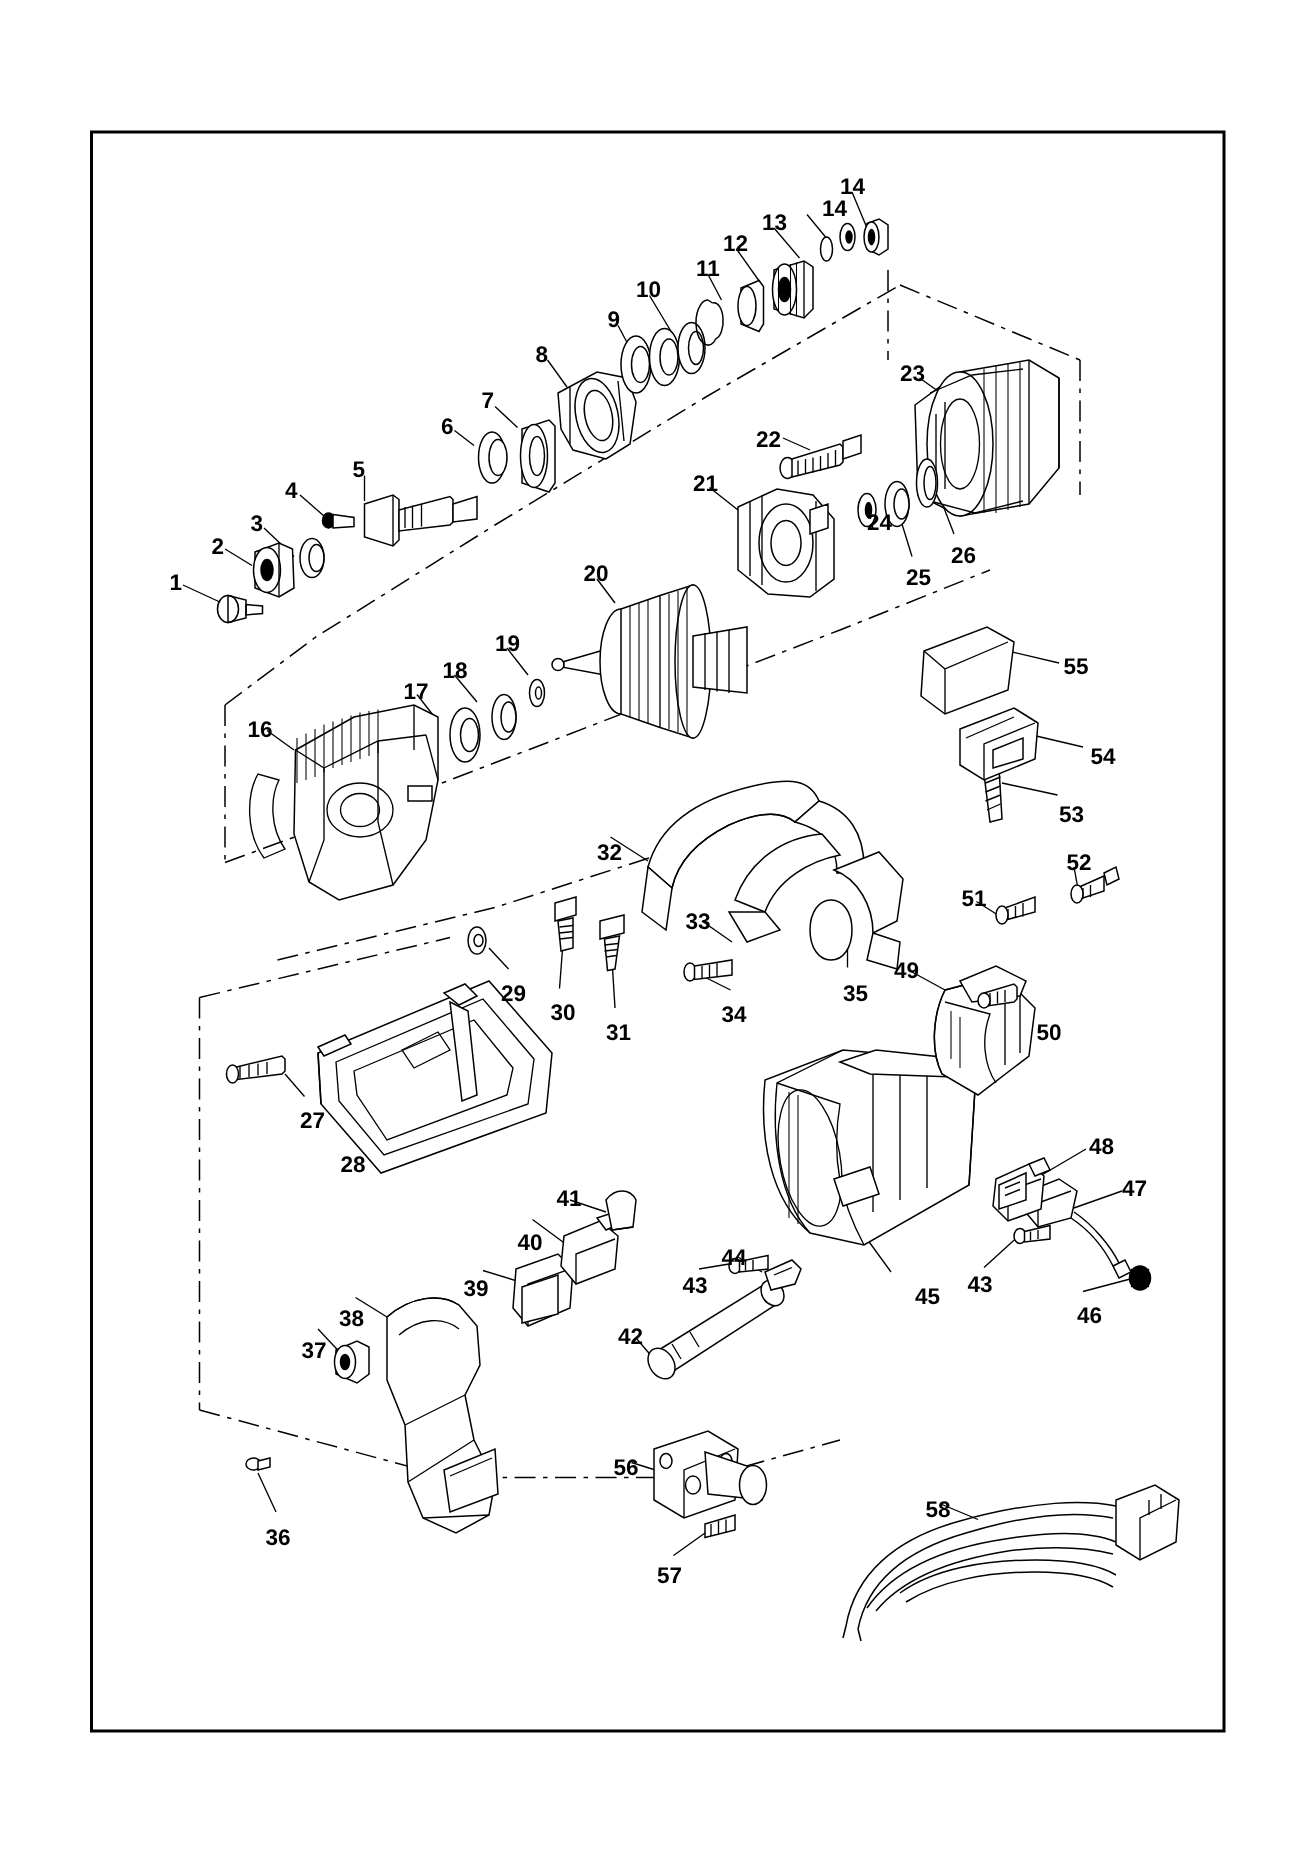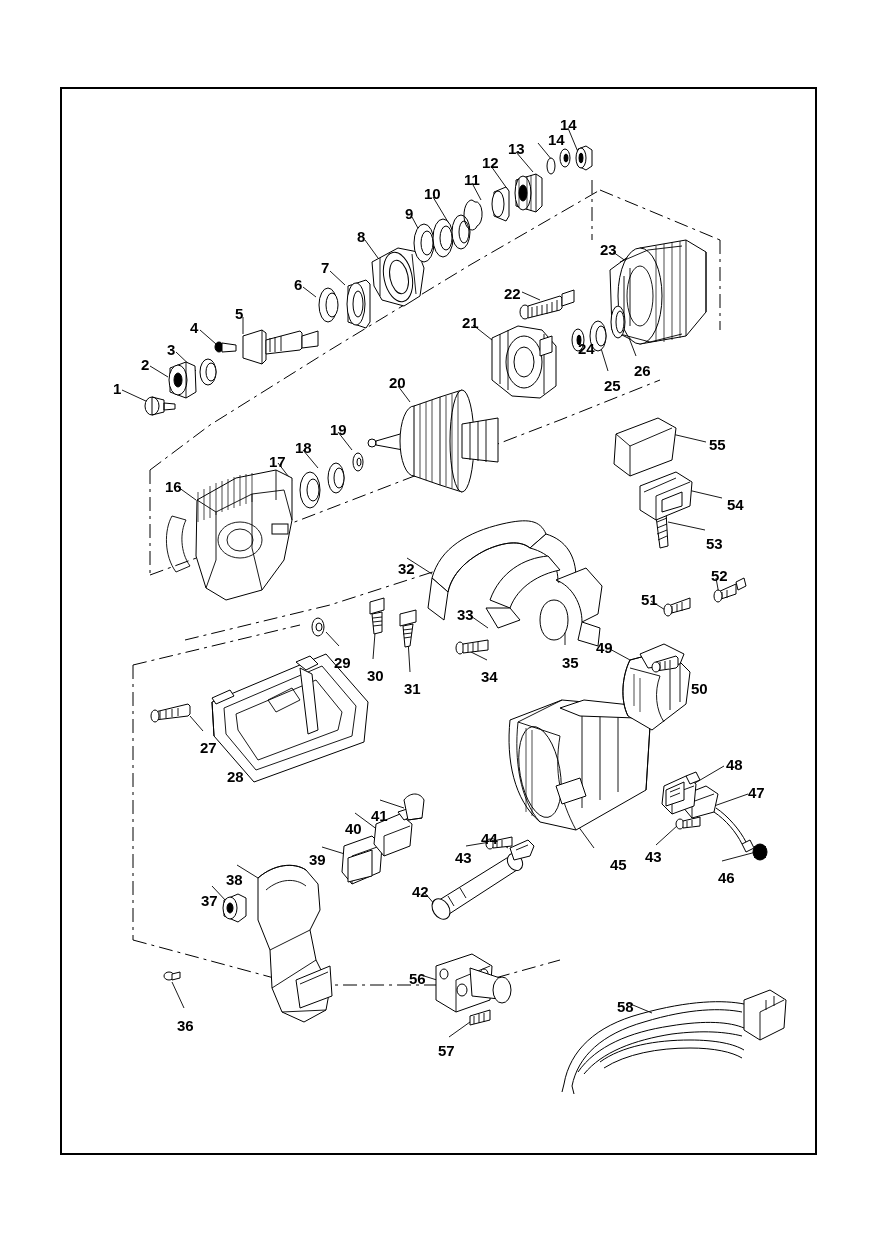"41" div.callout { margin-top: 16px -> none }
